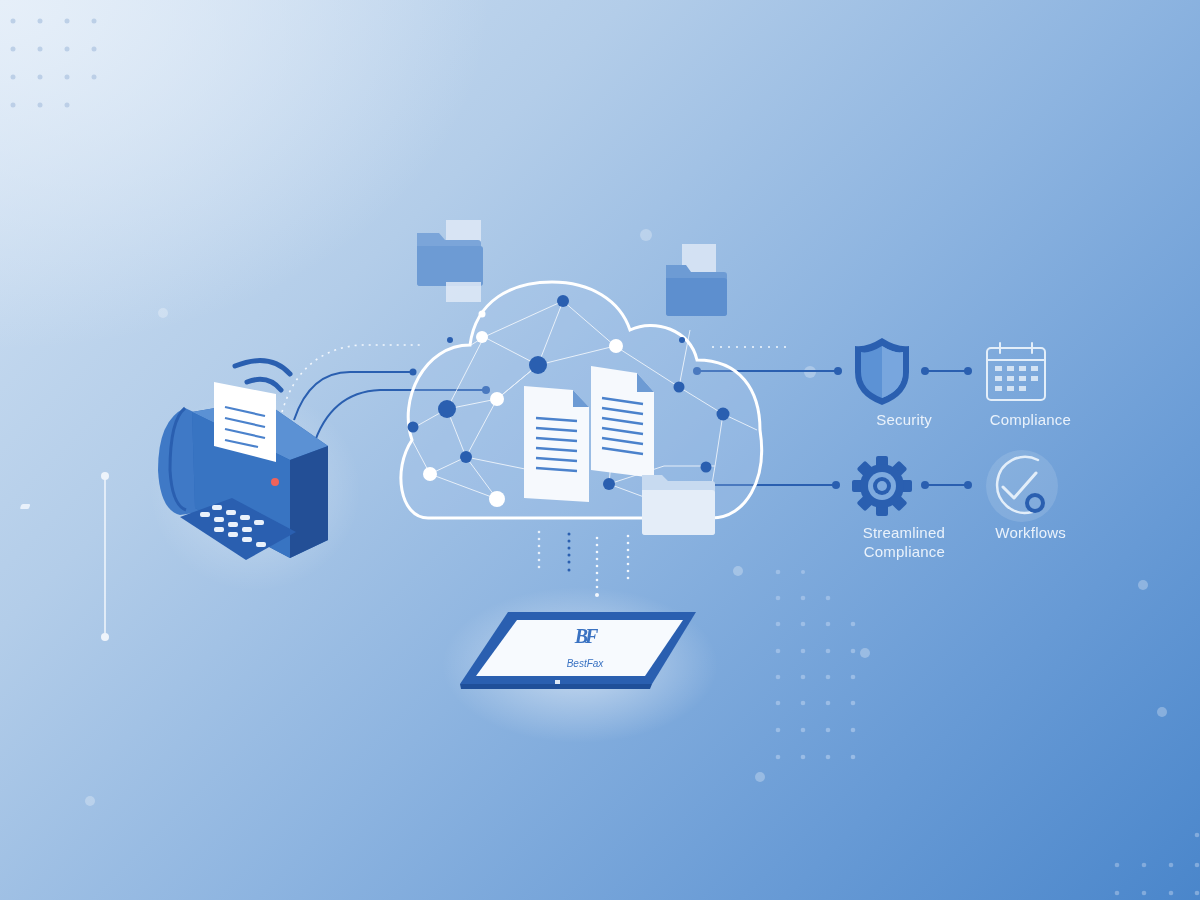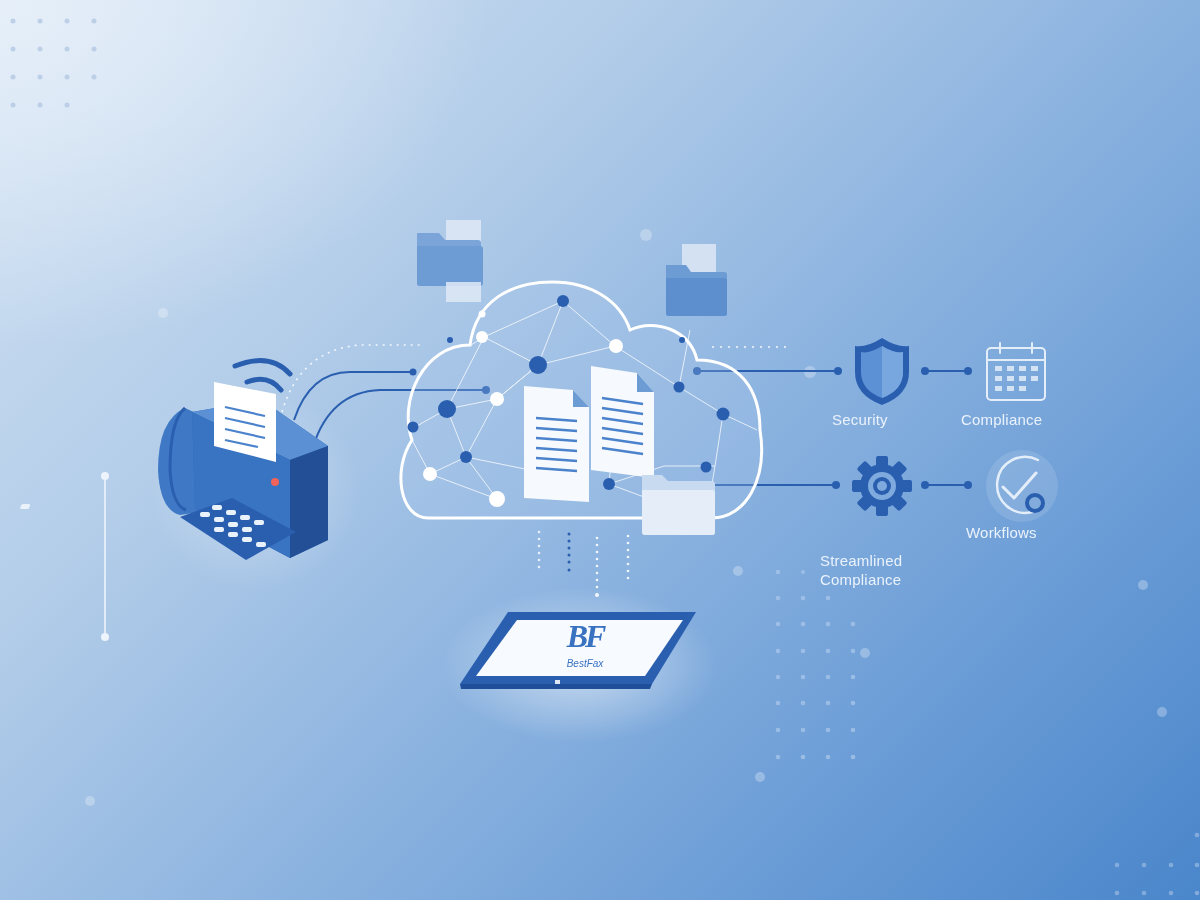"Security" .label { text-align: left -> right }
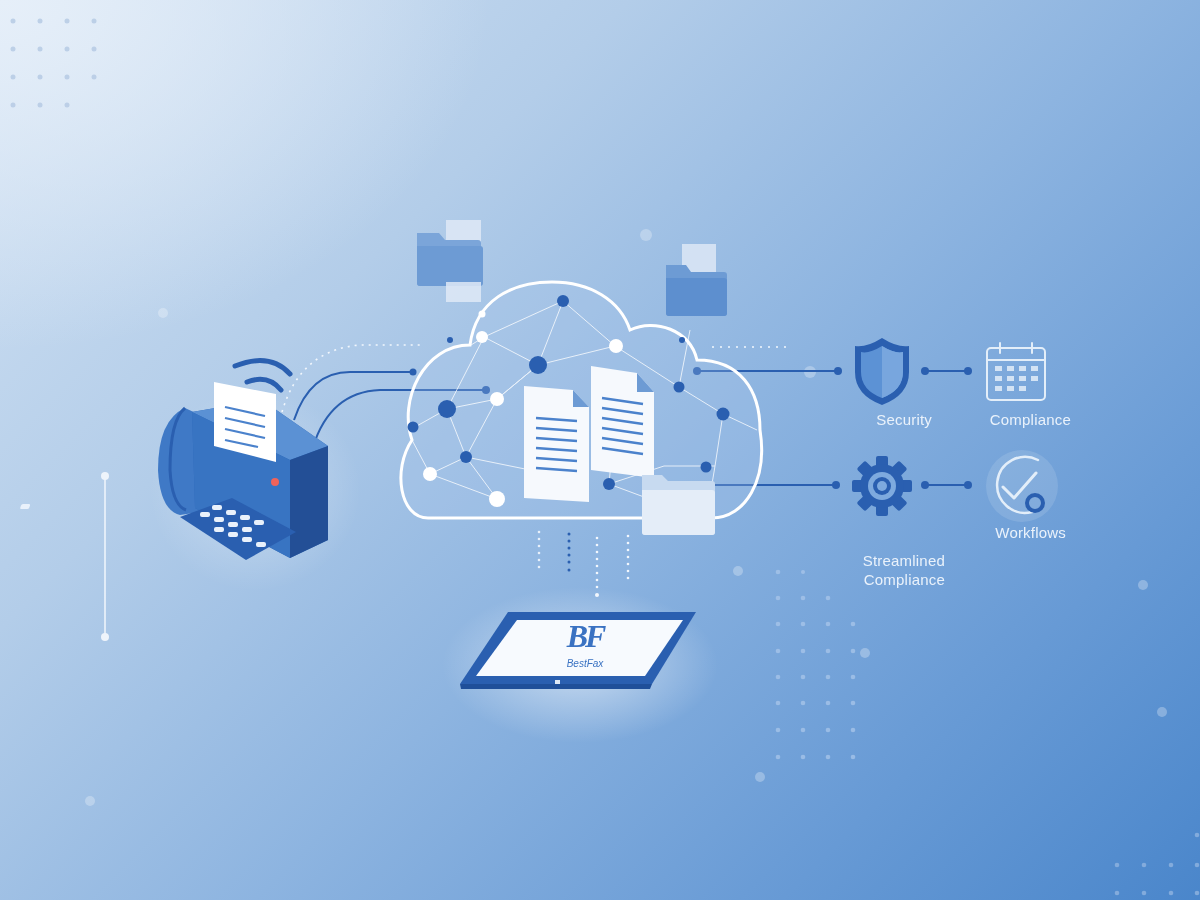"Streamlined" div.label { margin-top: 28px -> none }
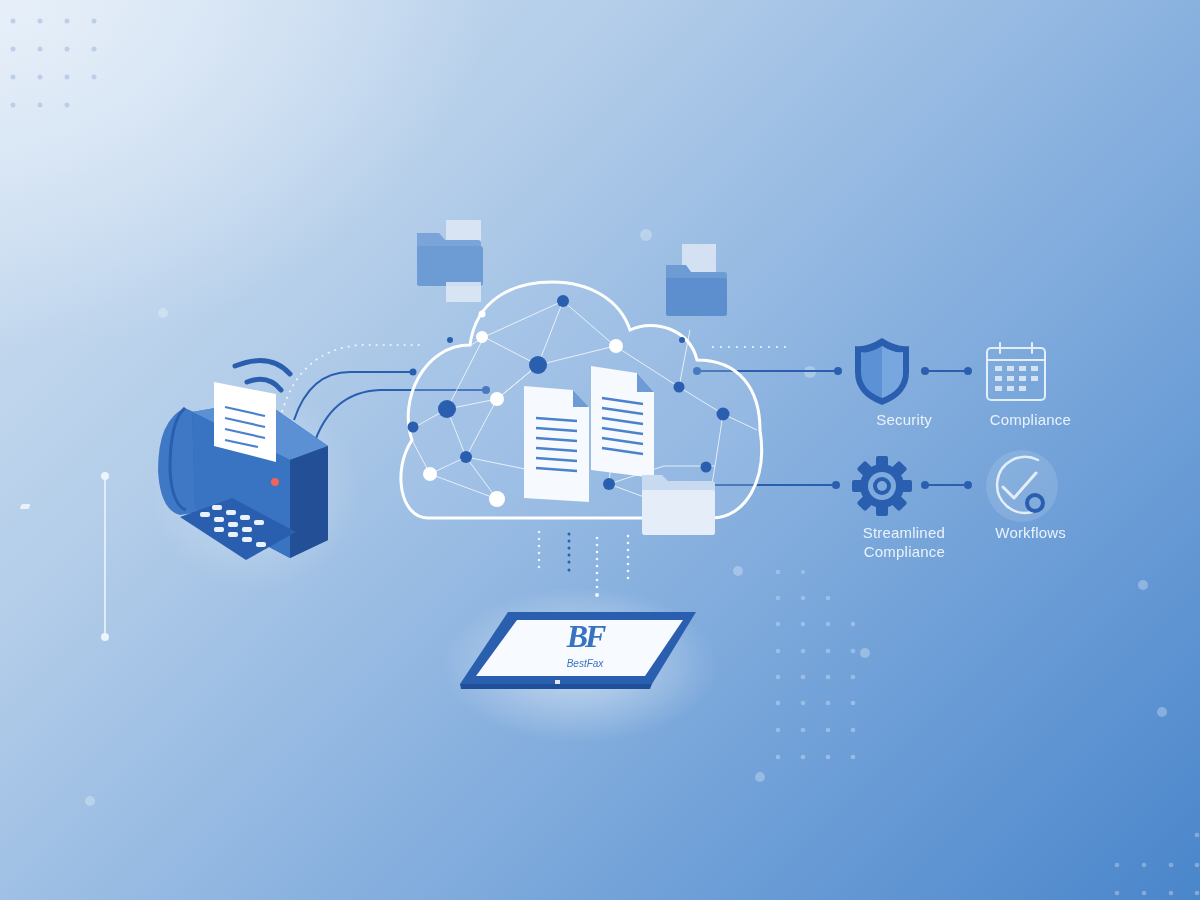"BF" div { font-size: 32px -> 20px }
